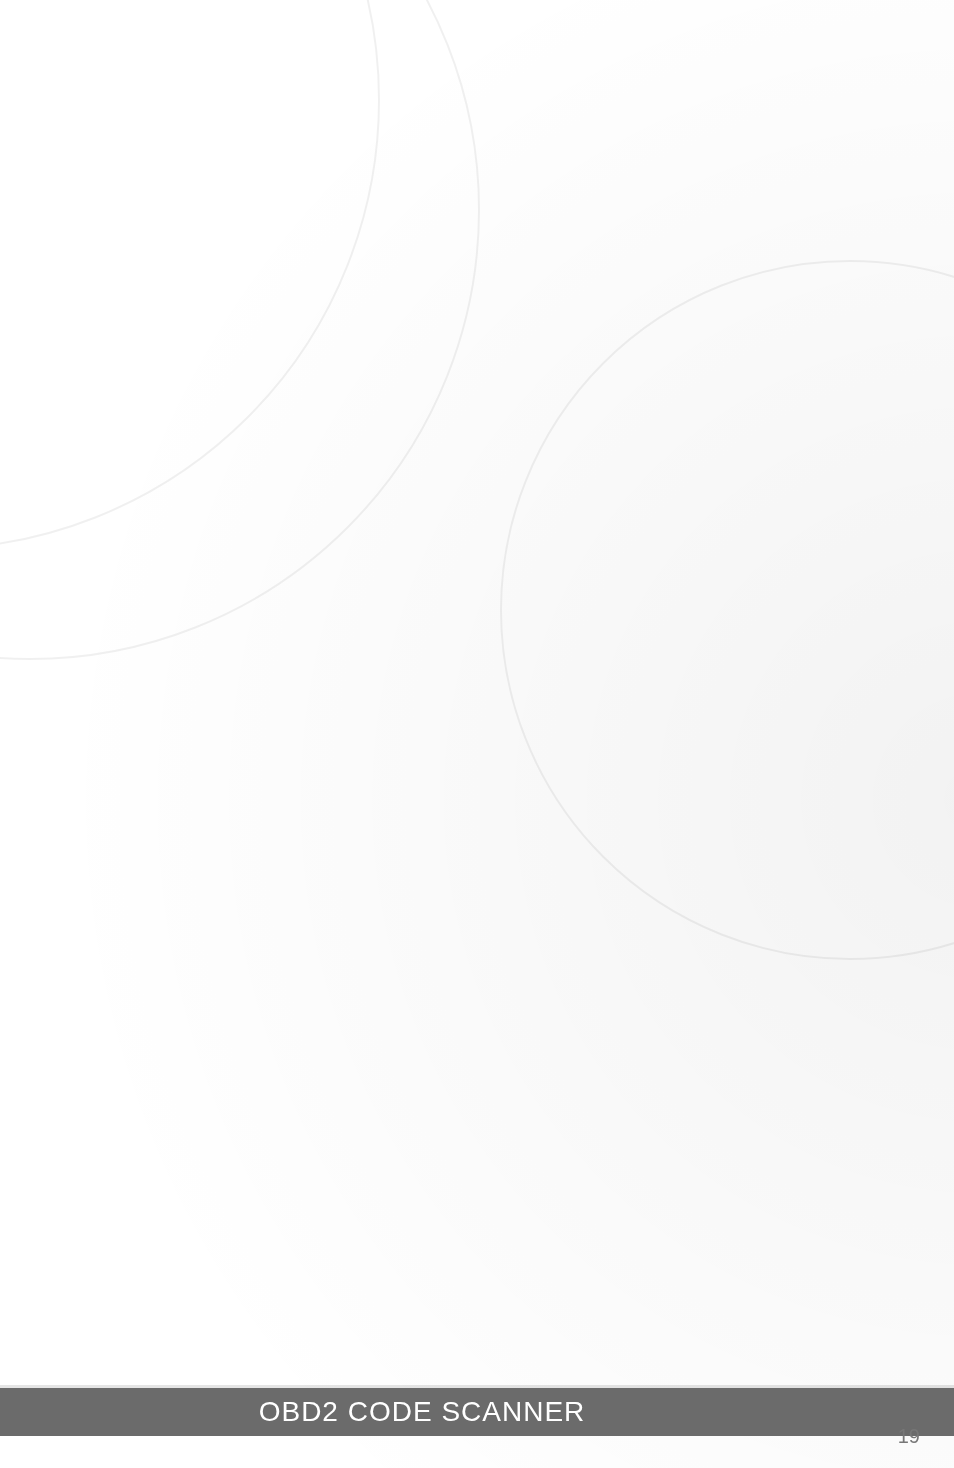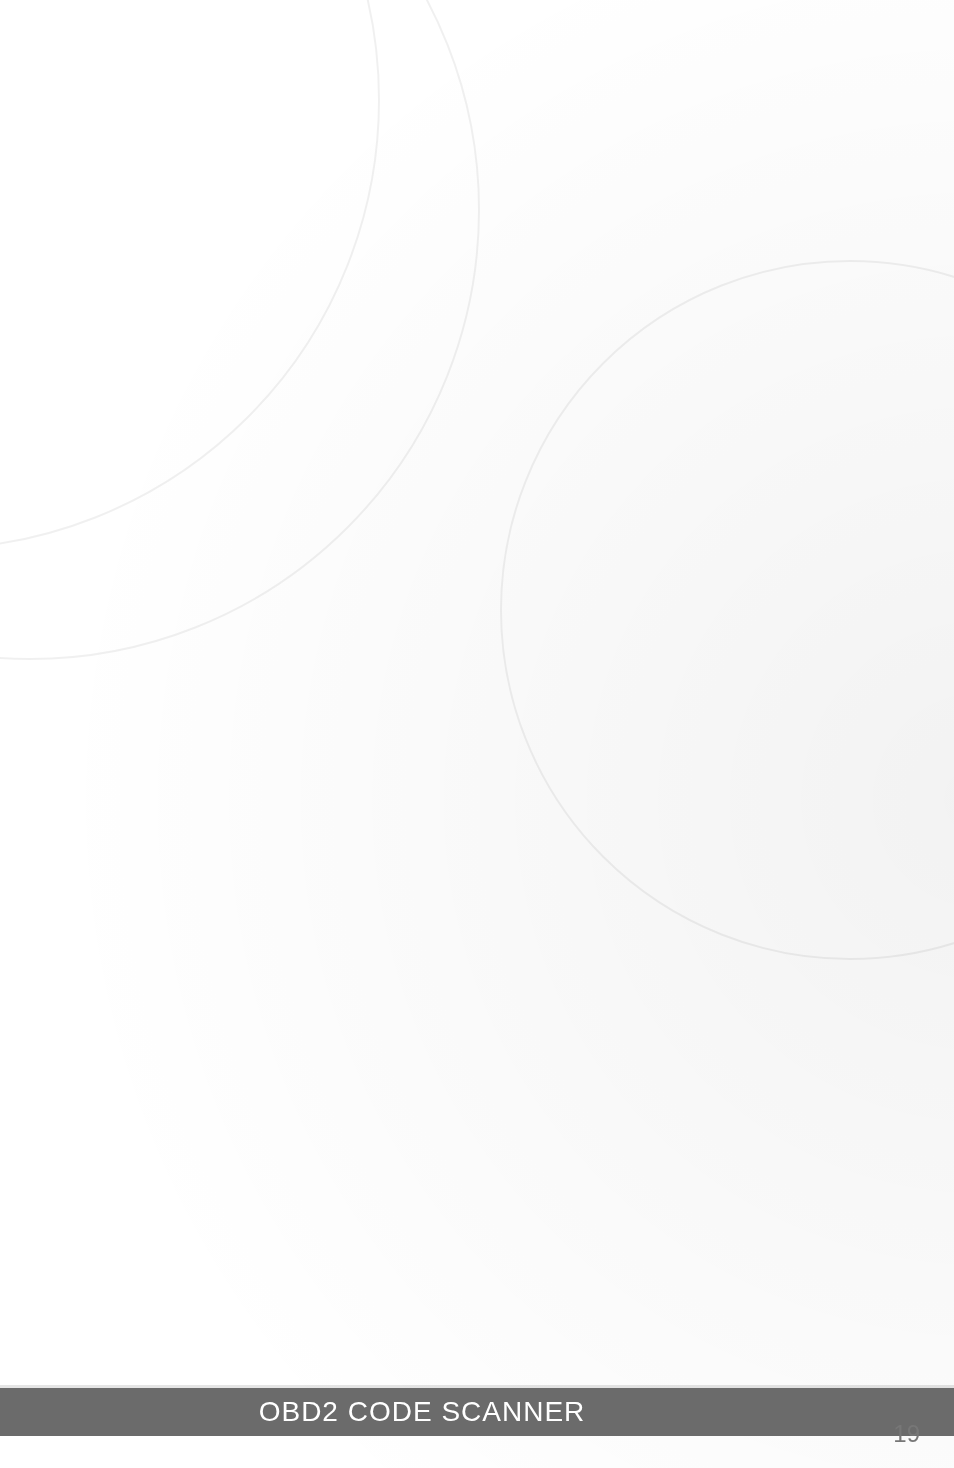"19" .page-num { font-size: 24px -> 20px }
